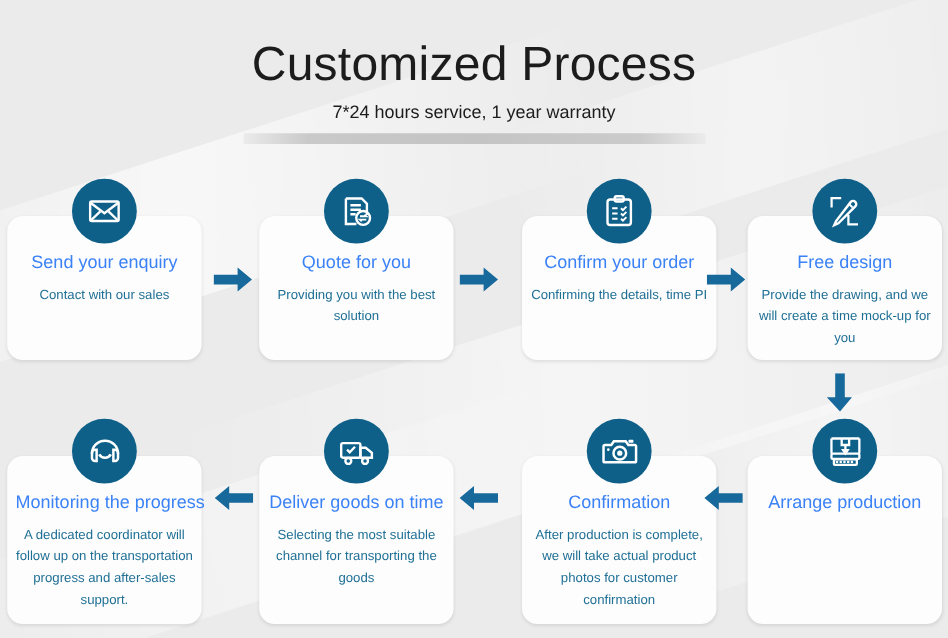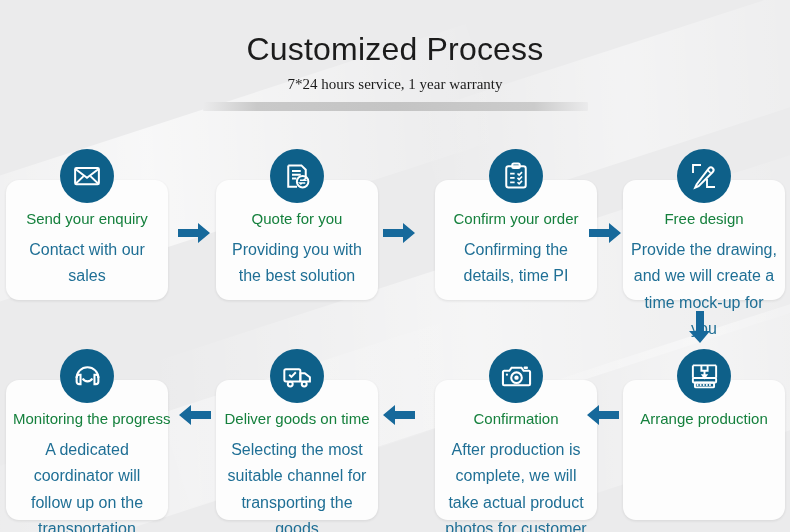"Customized Process" .page-title { font-size: 32px -> 40px }
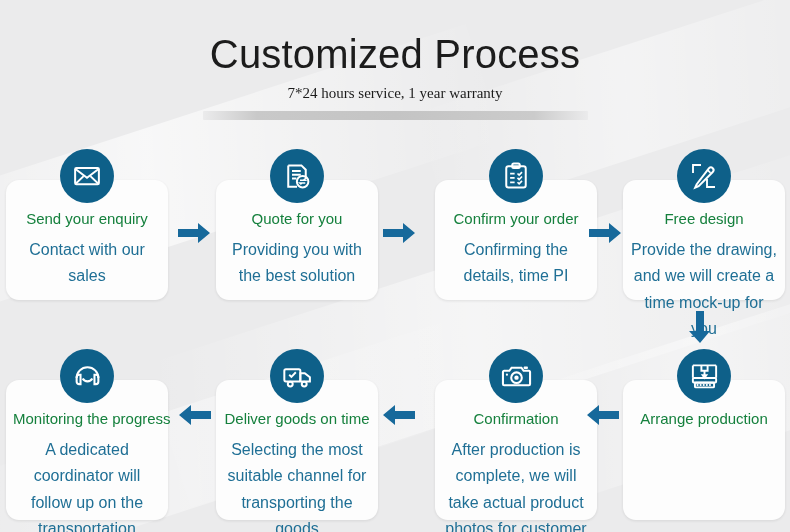"7*24 hours service, 1 year" .page-subtitle { font-family: Liberation Serif, serif -> none }
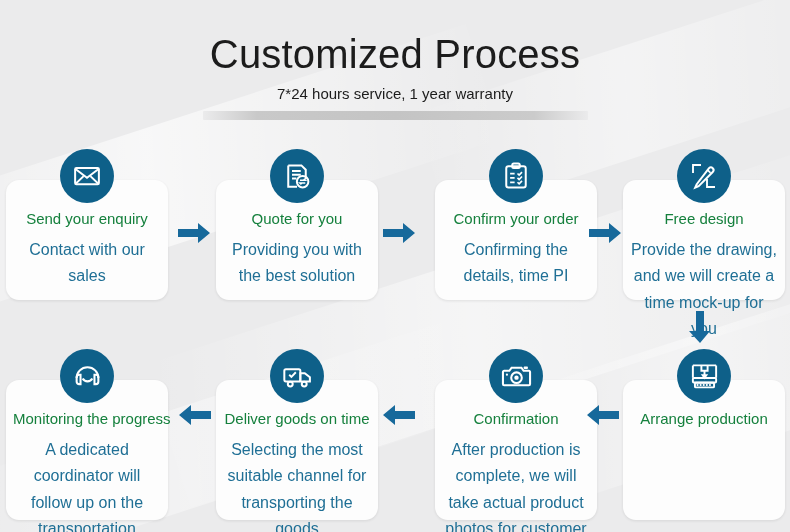"Send your enquiry" .card-title { color: #15803d -> #3b82f6 }
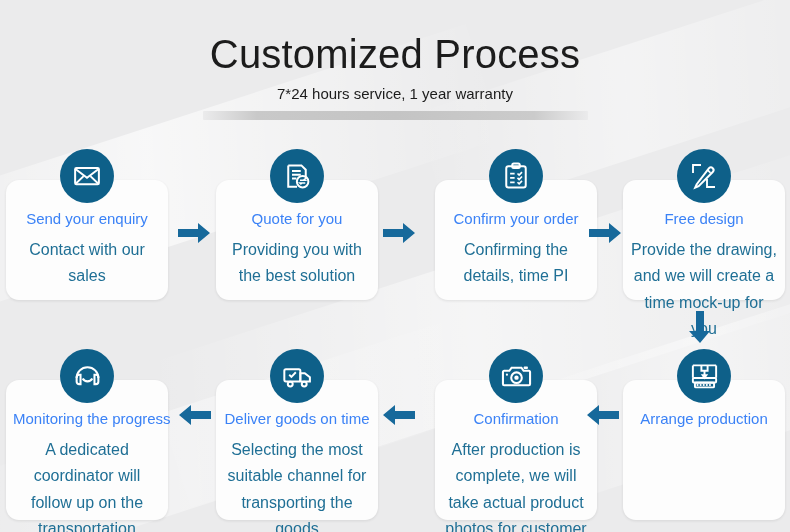"Contact with our sales" .card-body { font-size: 16px -> 11px }
